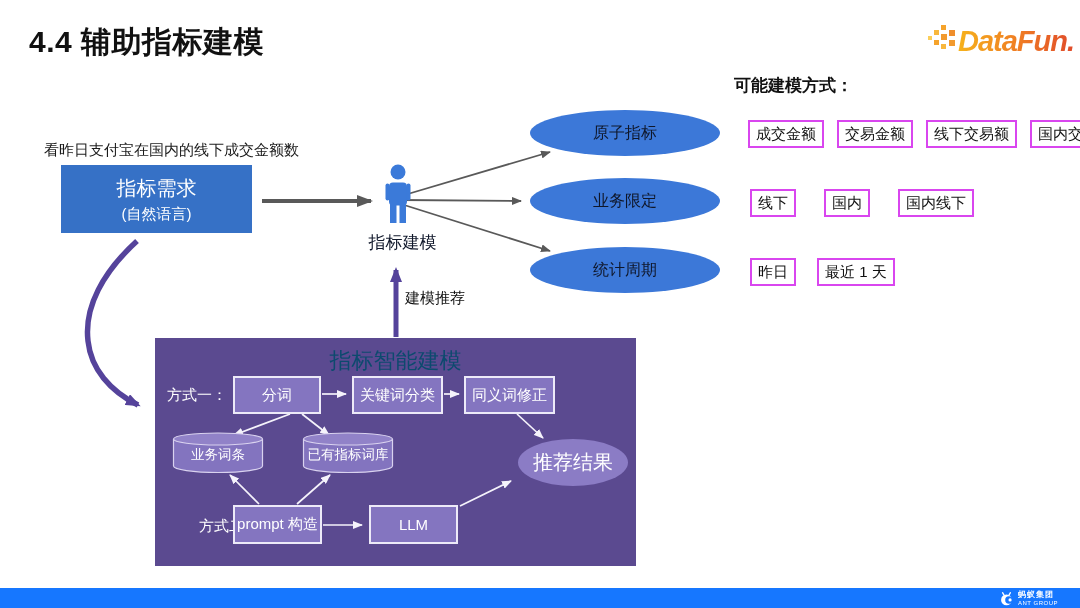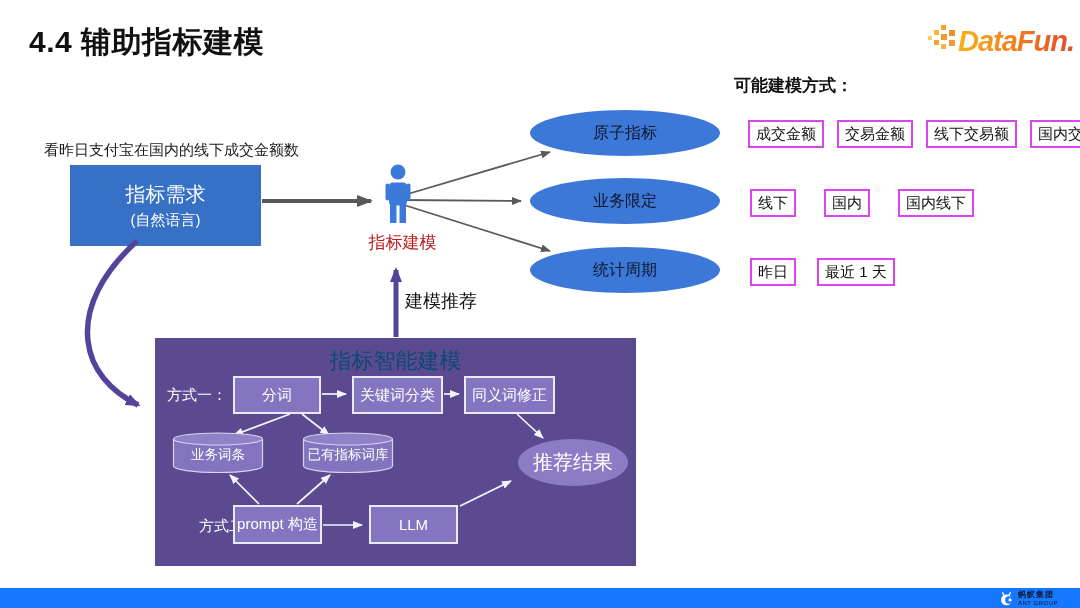"指标需求" #requirement-box { height: 81px -> 68px; left: 70px -> 61px }
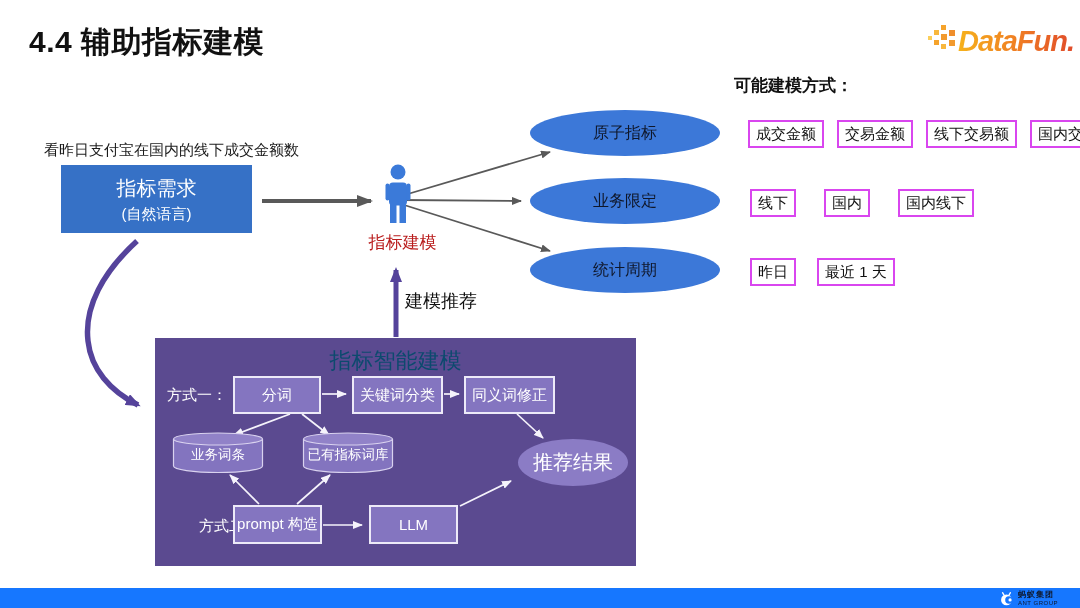"指标建模" #person-label { color: #b91c1c -> #0f172a }
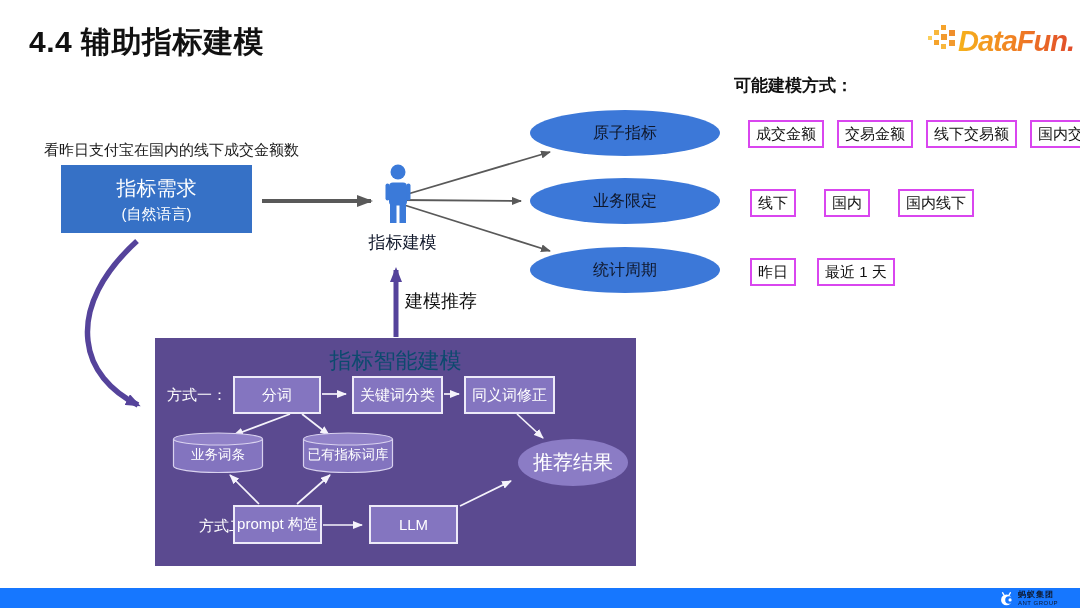"建模推荐" #feedback-label { font-size: 18px -> 15px }
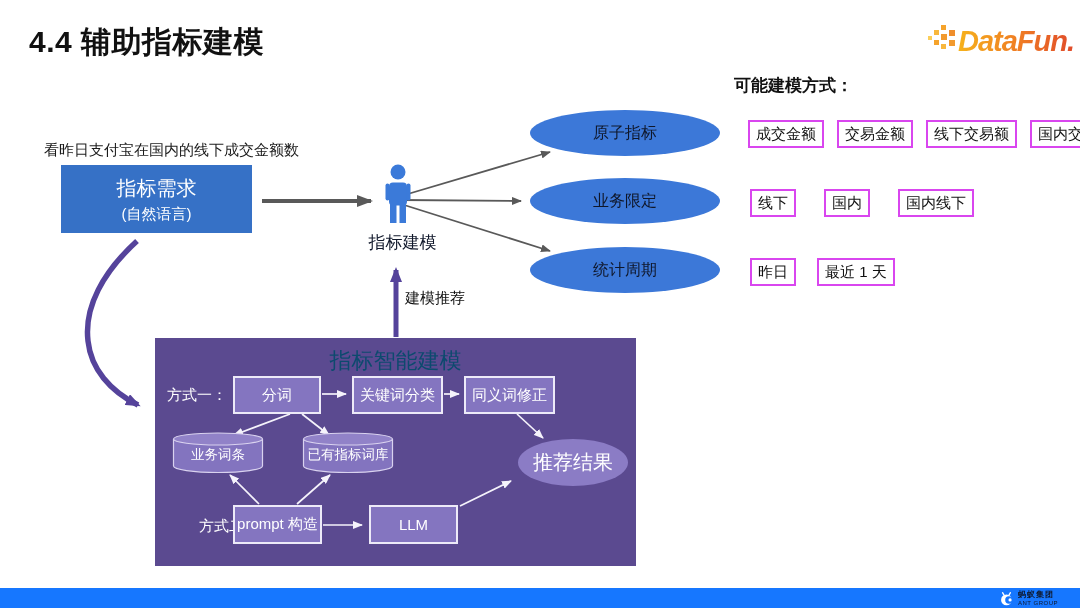"蚂蚁集团" #footer-text { color: #0f172a -> #ffffff }
